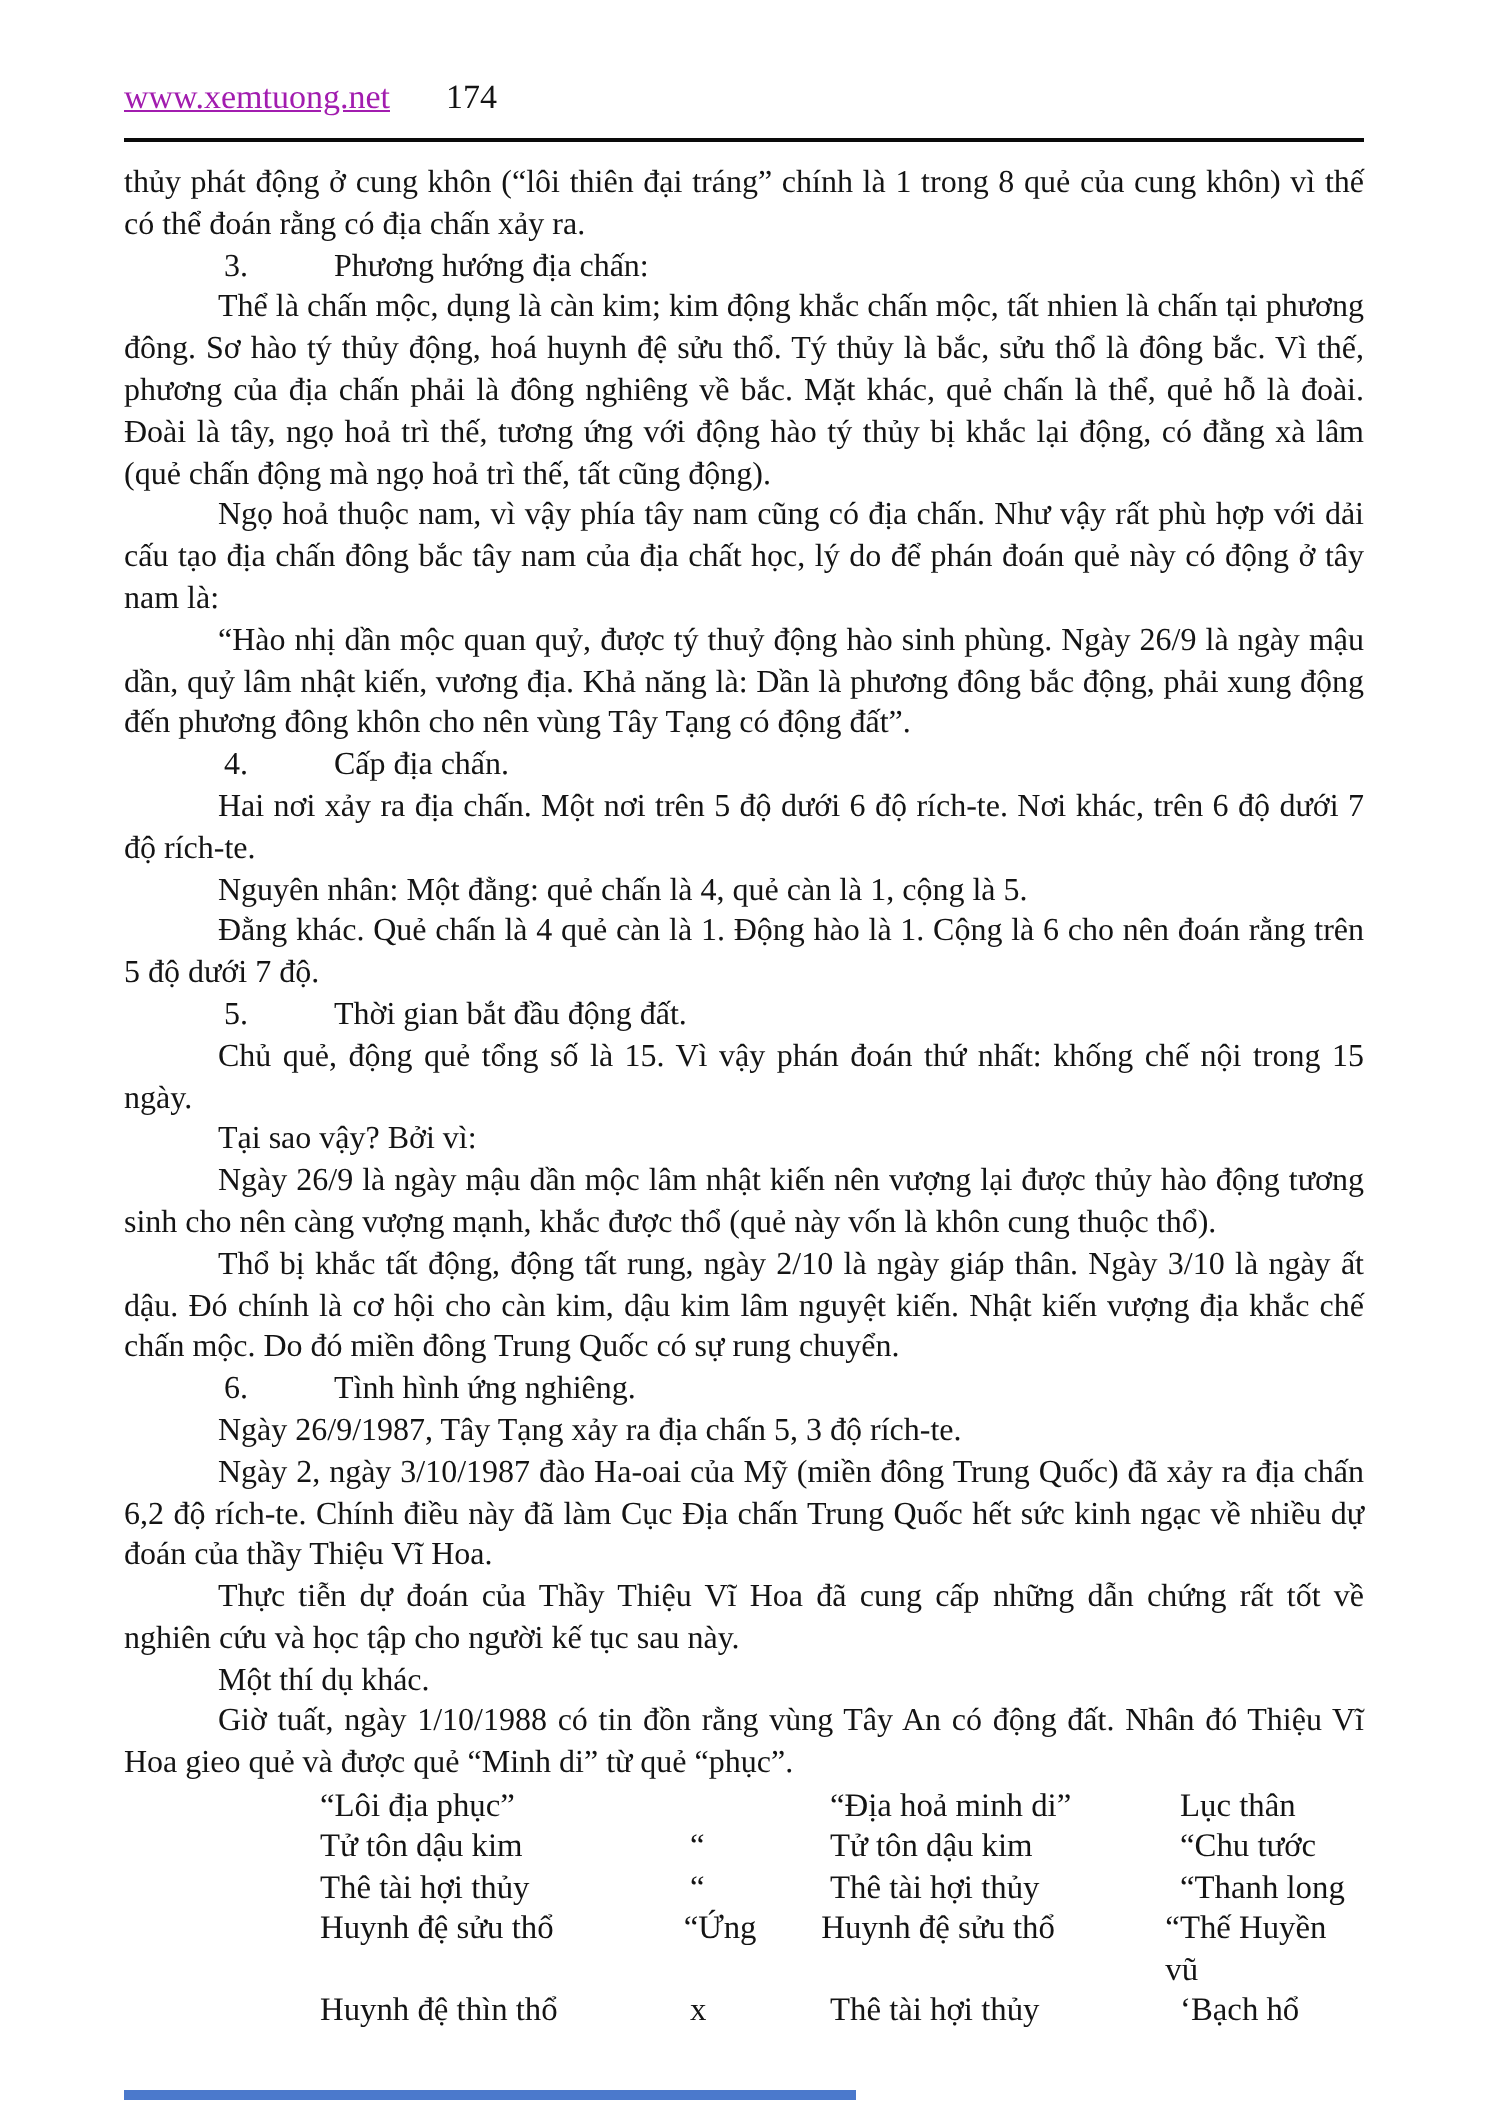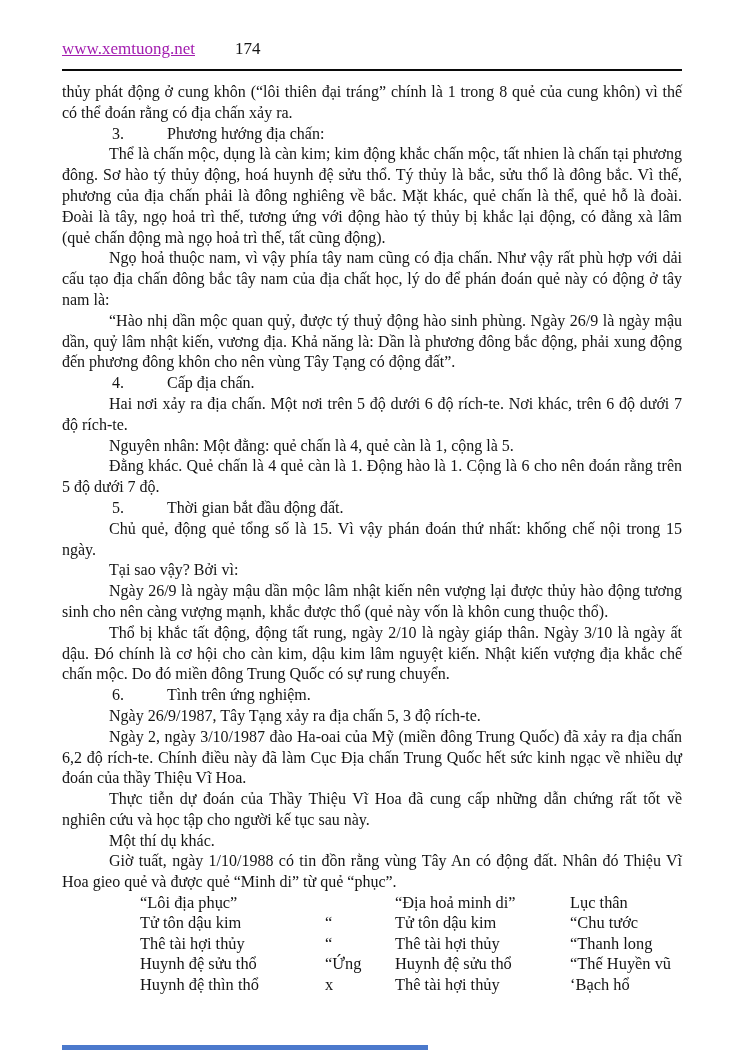"174" .hdr-page { margin-left: 40px -> 28px }
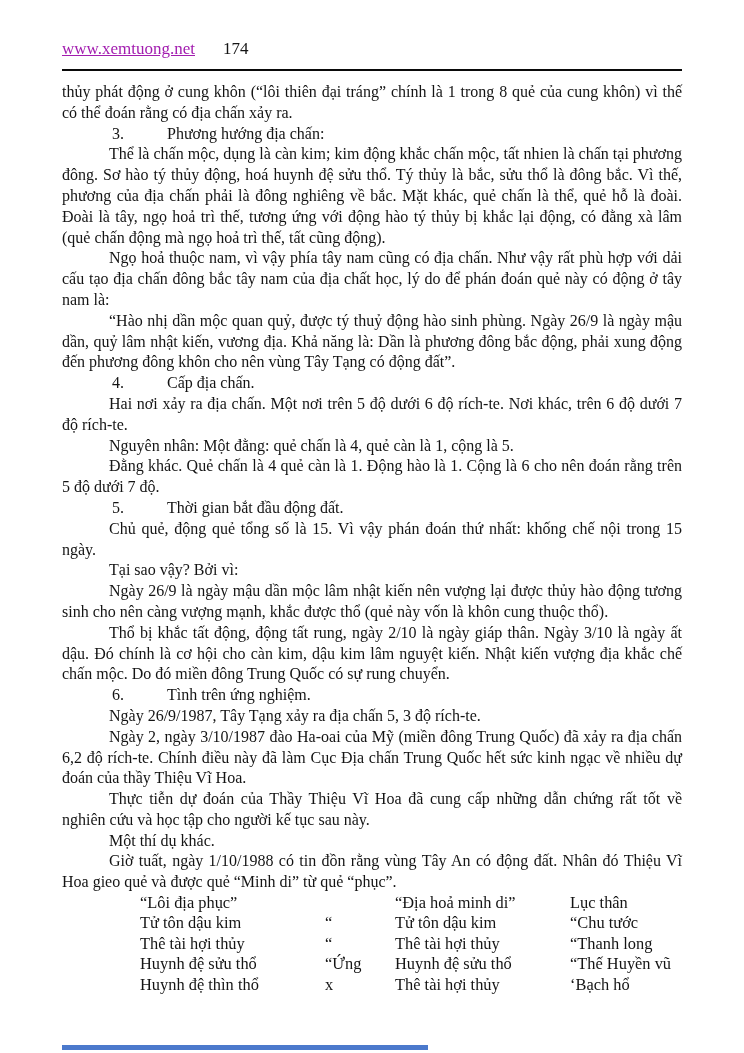"Tình trên ứng nghiệm." span { text: trên ứng nghiệm -> hình ứng nghiêng }
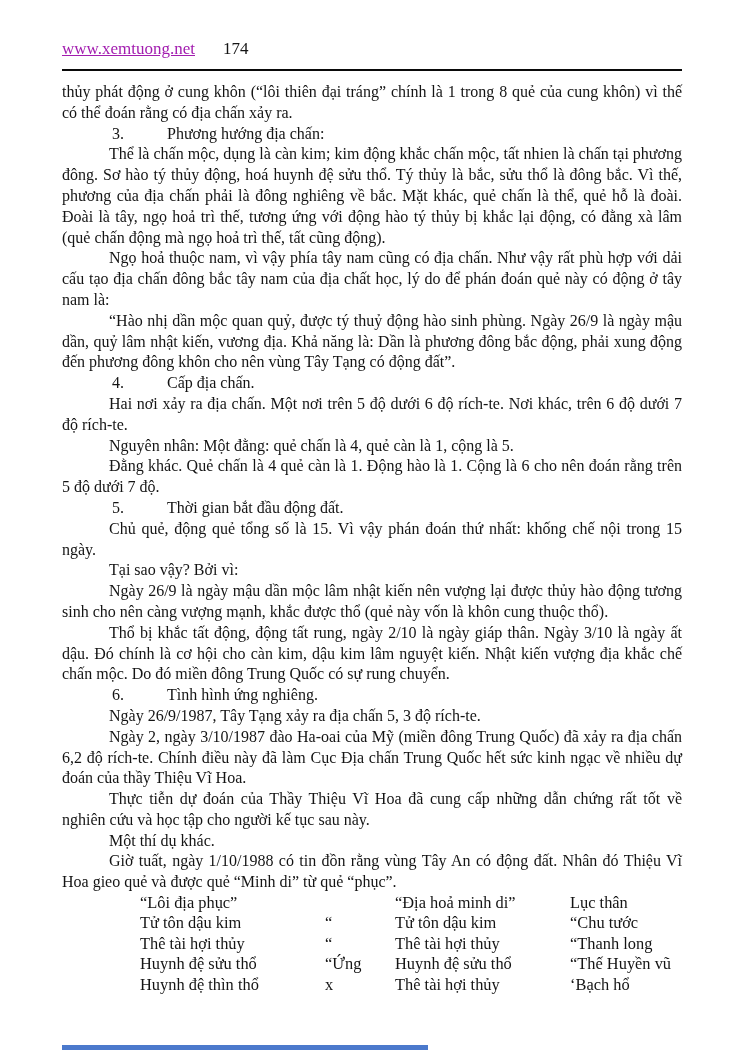"“Lôi địa phục”" .btable-c1 { margin-left: none -> 20px }
